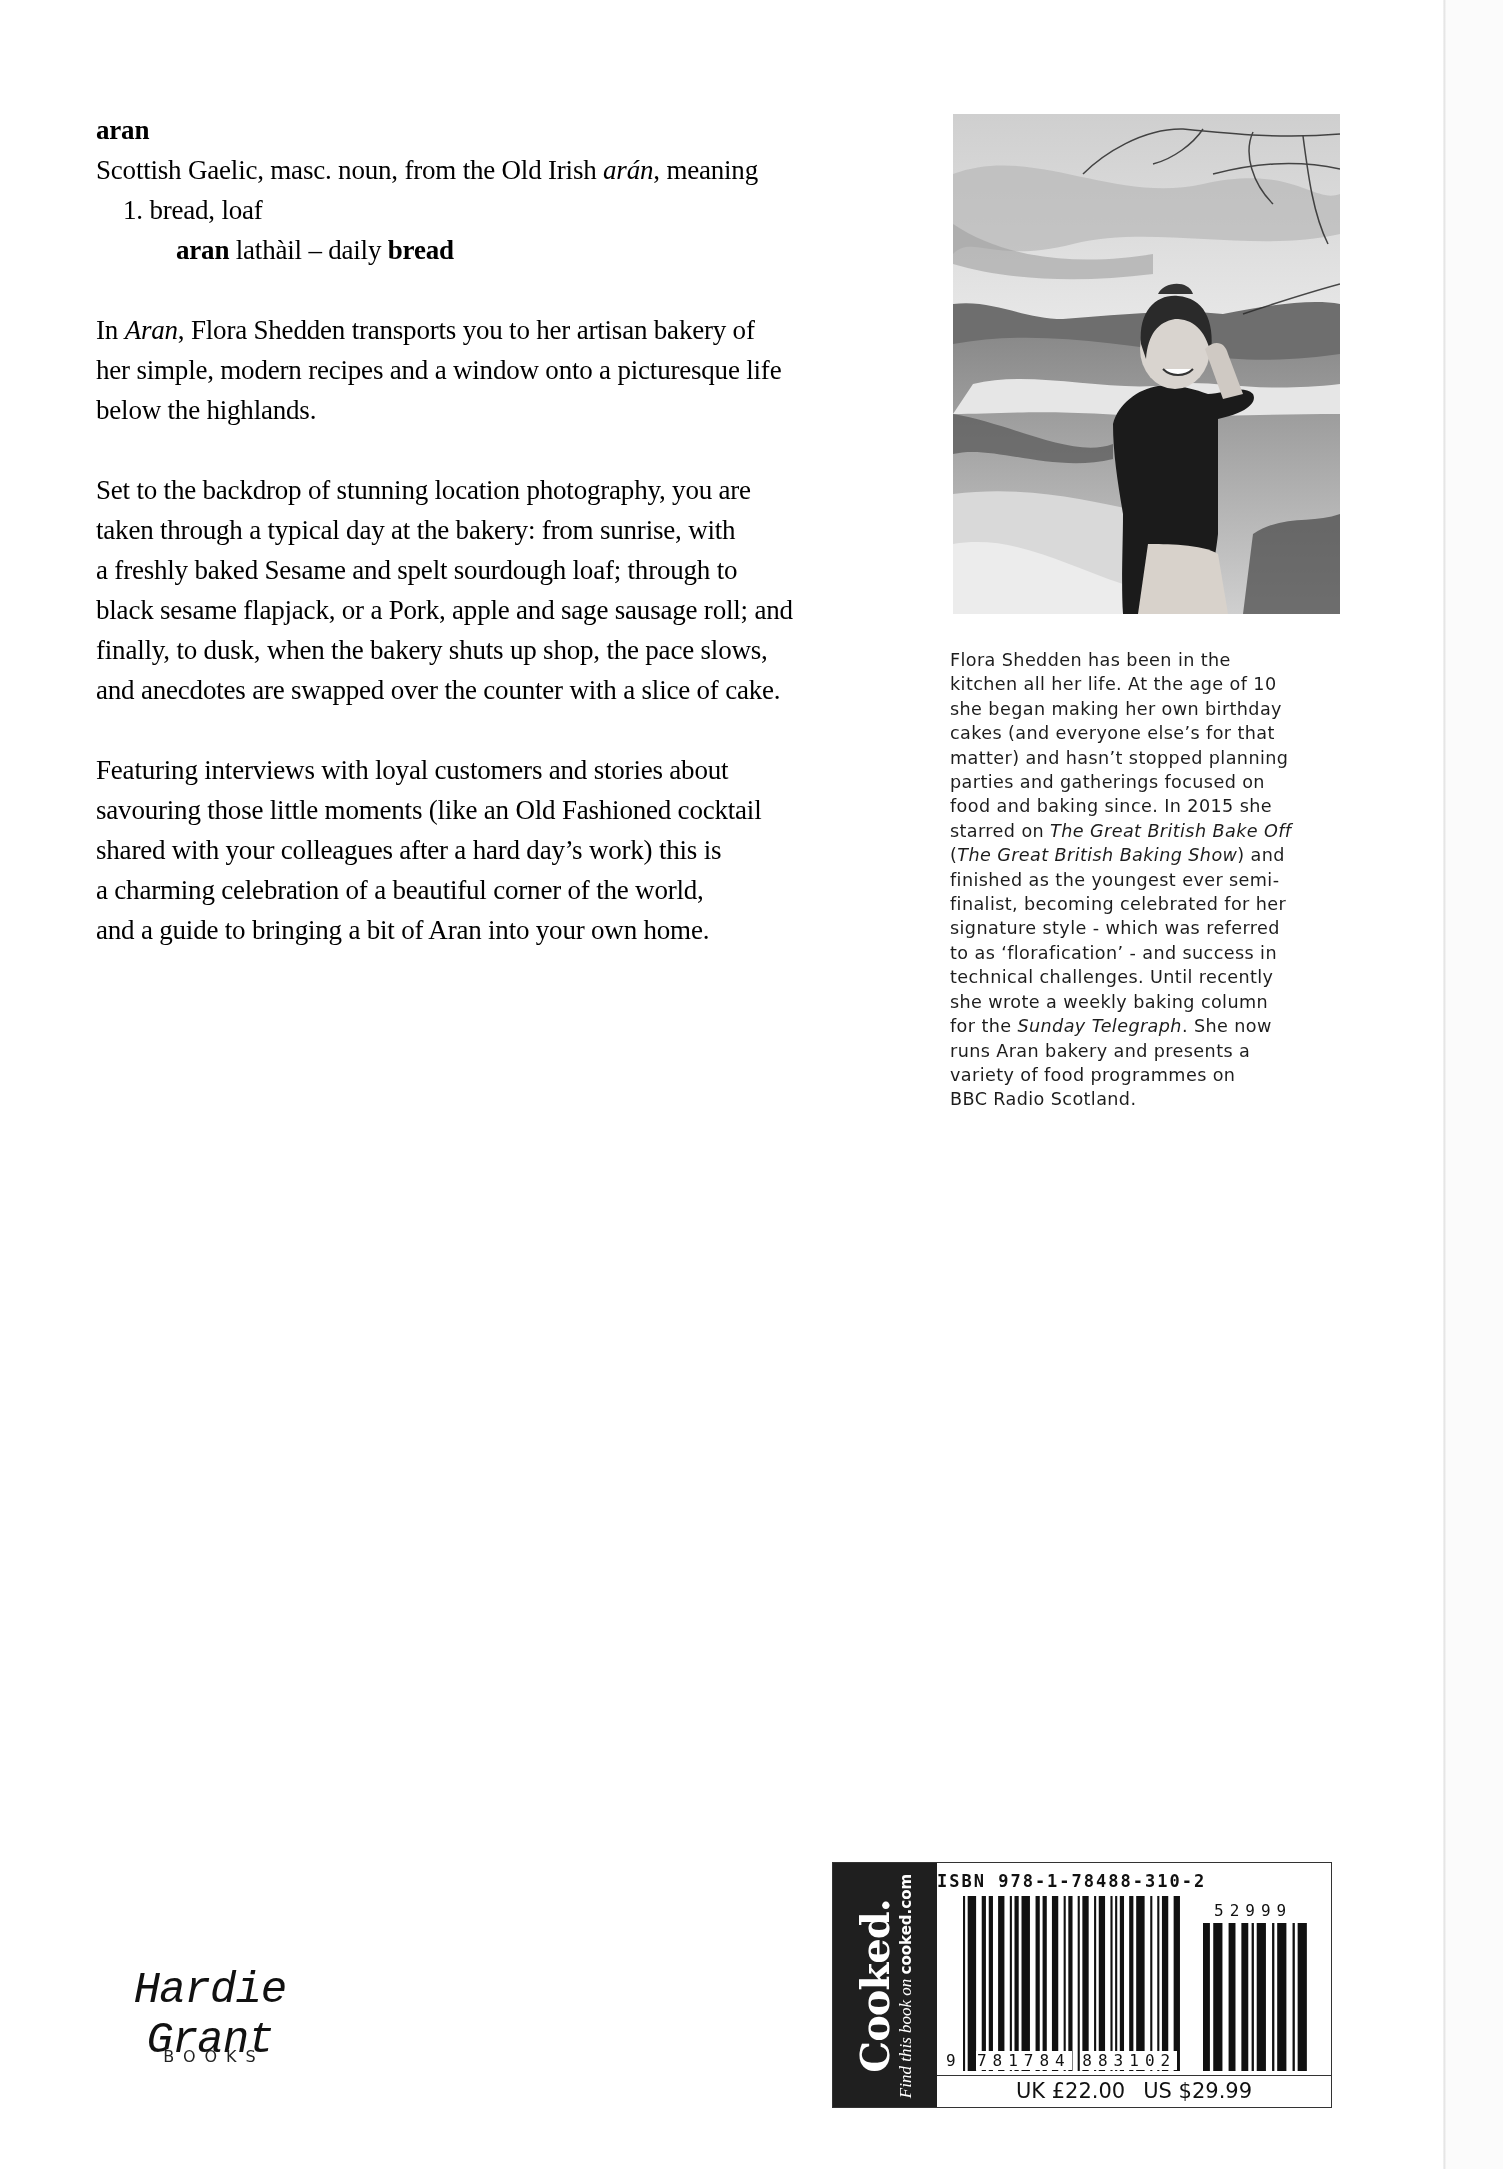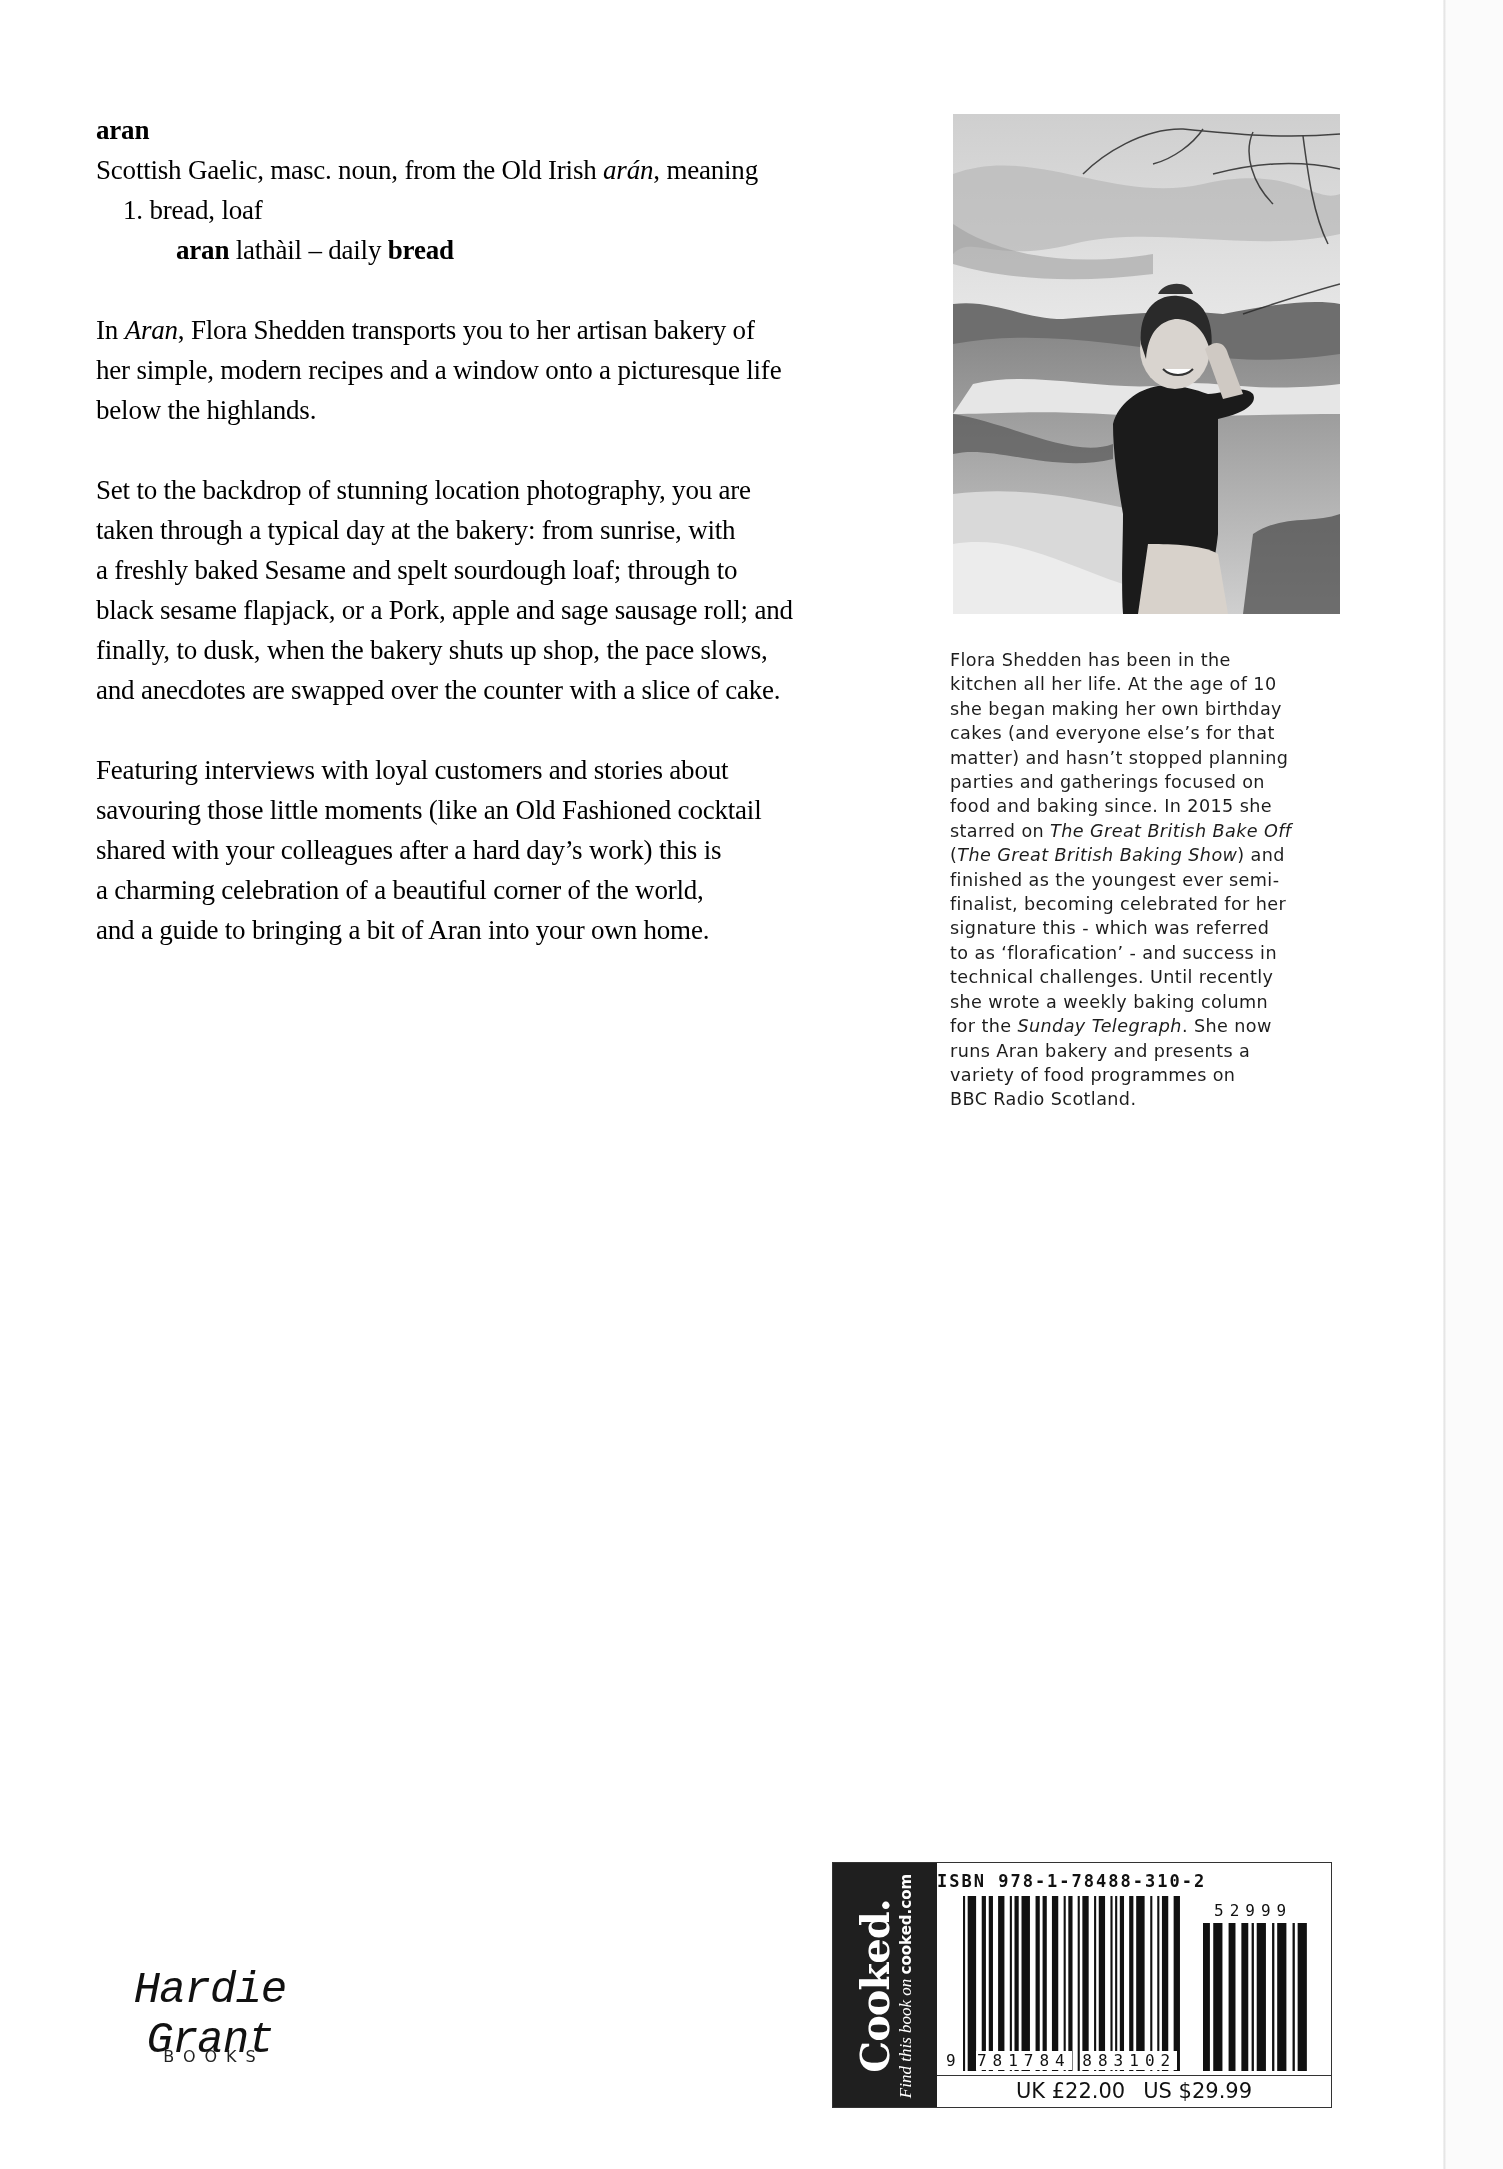"signature this - which was" span.line { text: this -> style }
